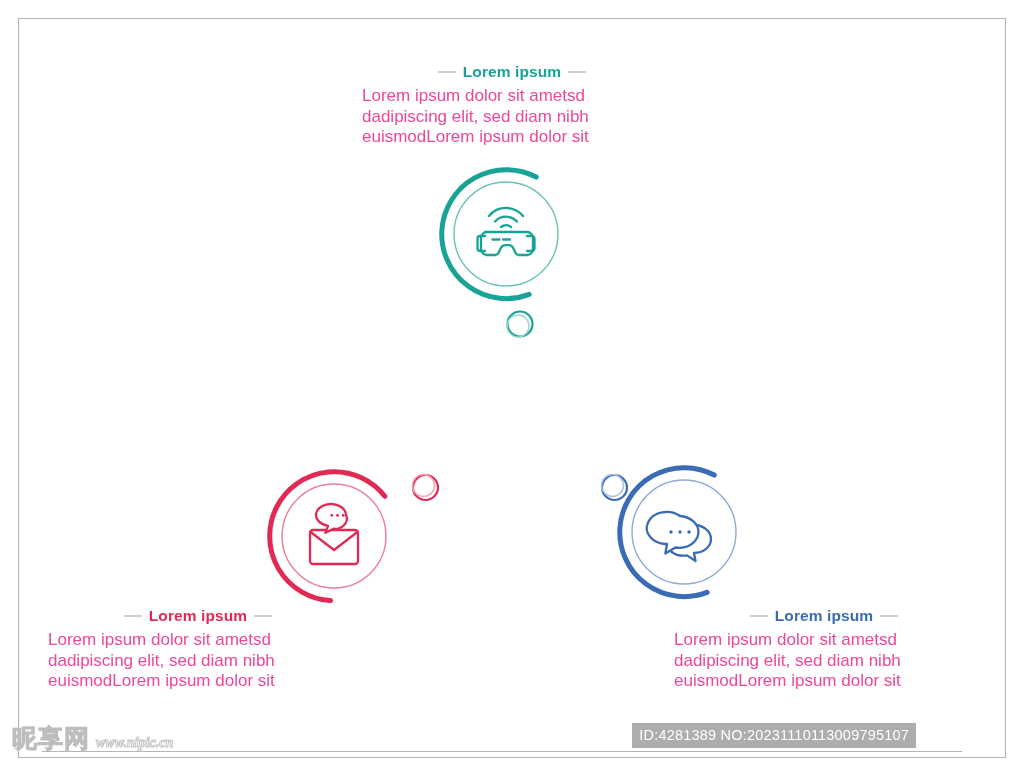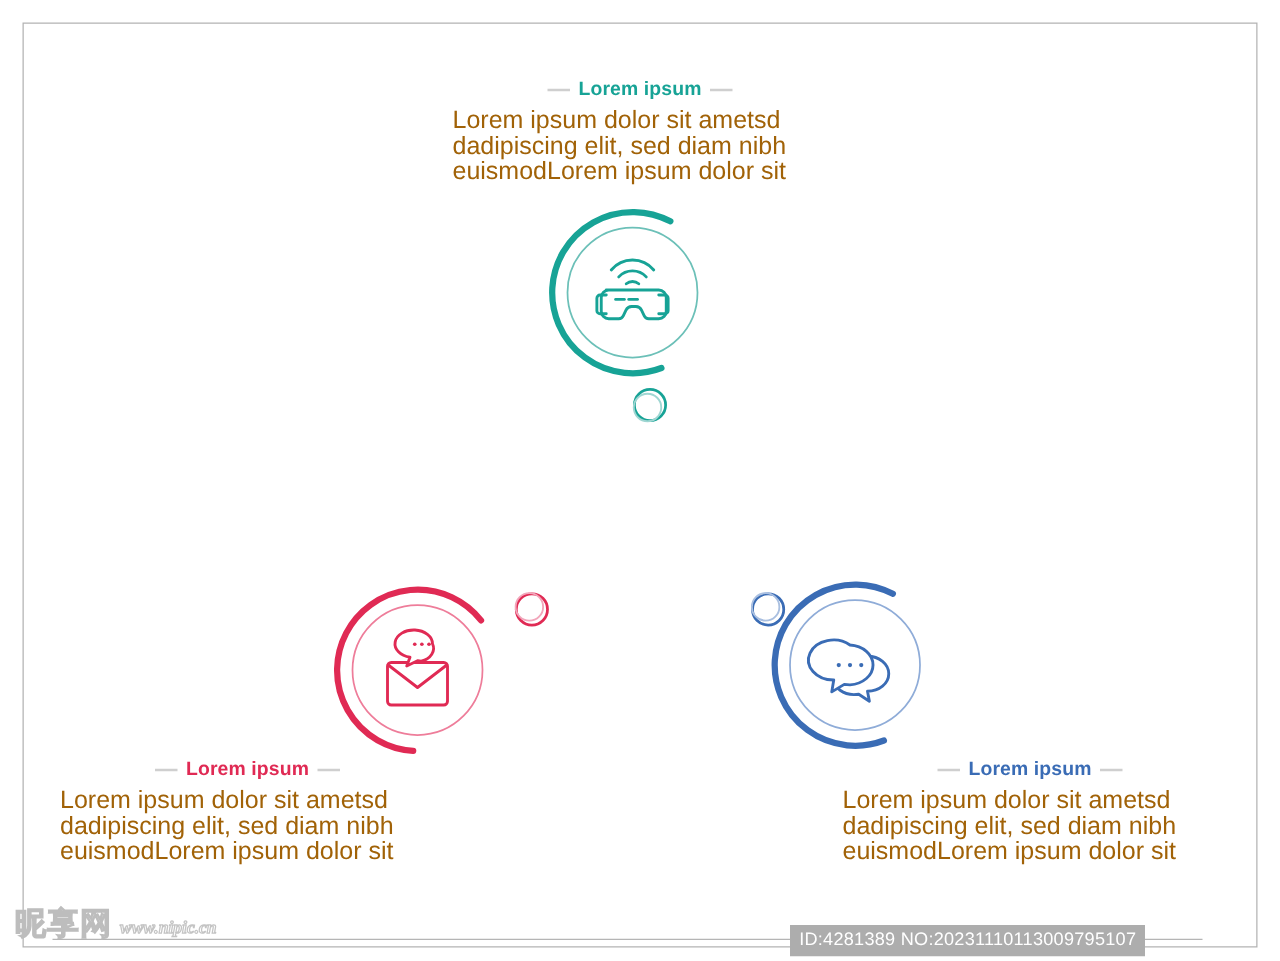"Lorem ipsum dolor sit ametsd" .body-text { color: #a16207 -> #ec4899; font-size: 20px -> 17px }
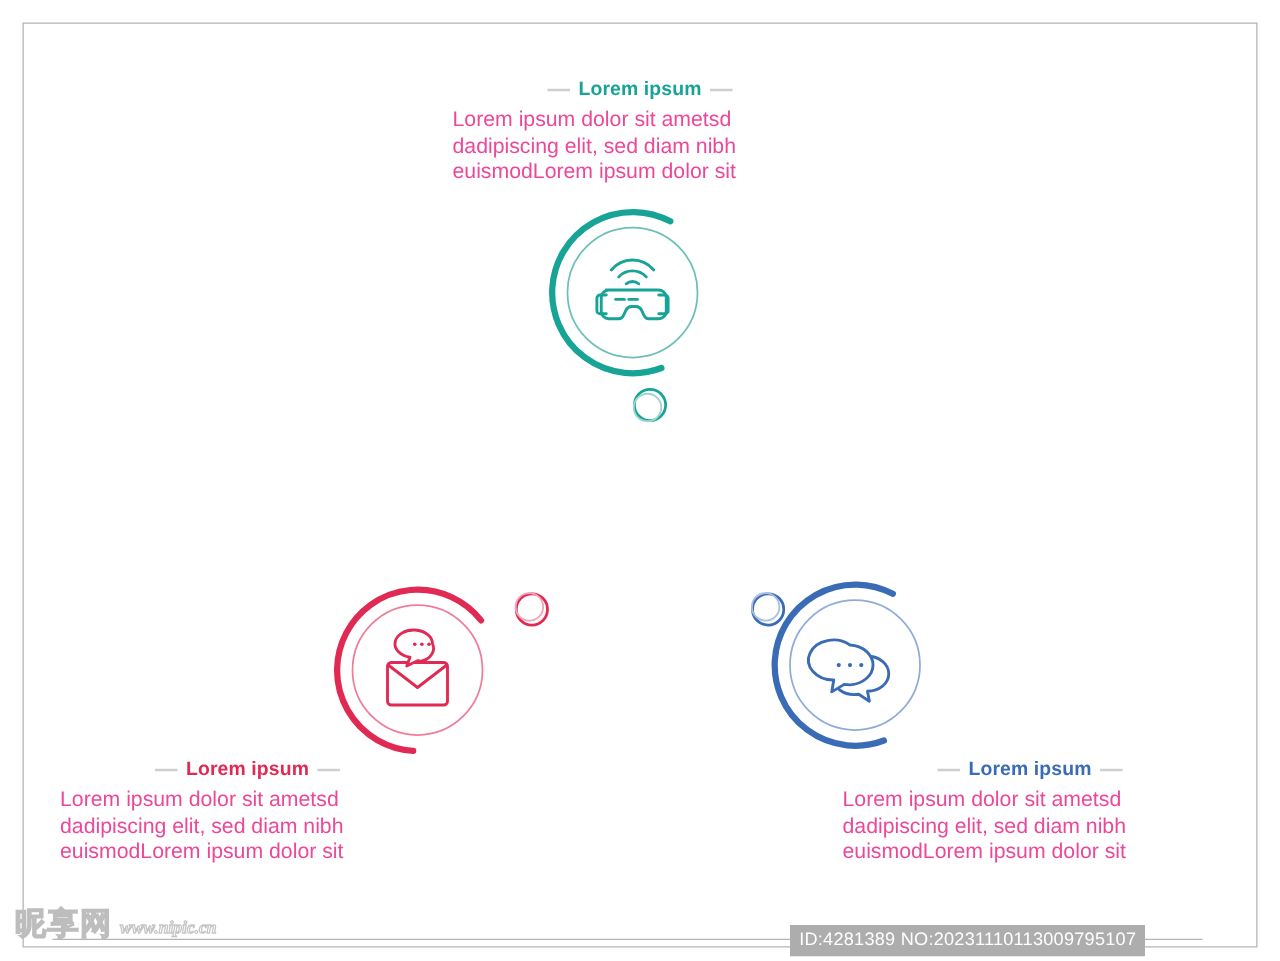"ID:4281389 NO:20231110113009795107" #wm-id { top: 20px -> 3px }
